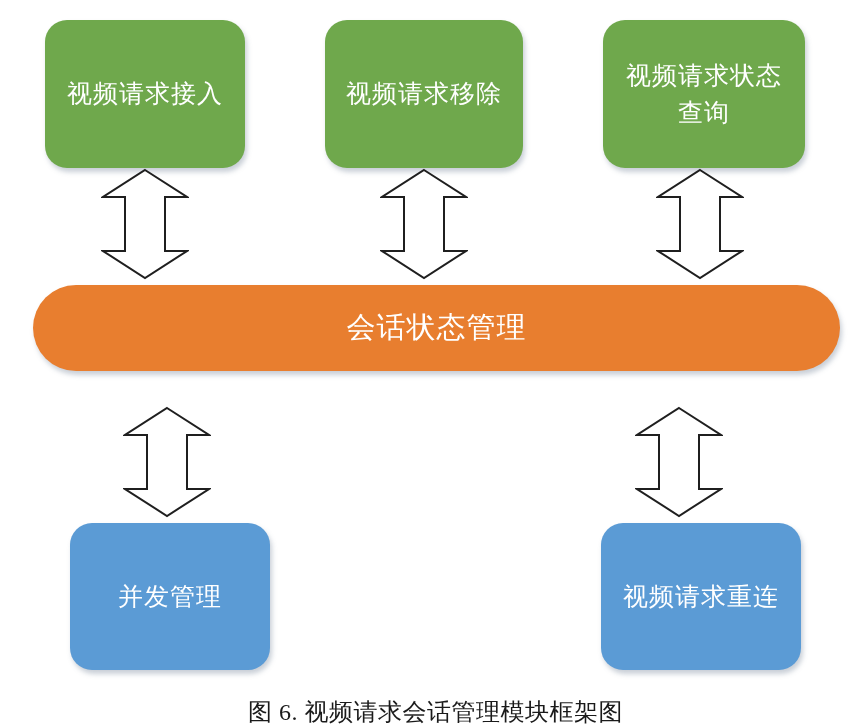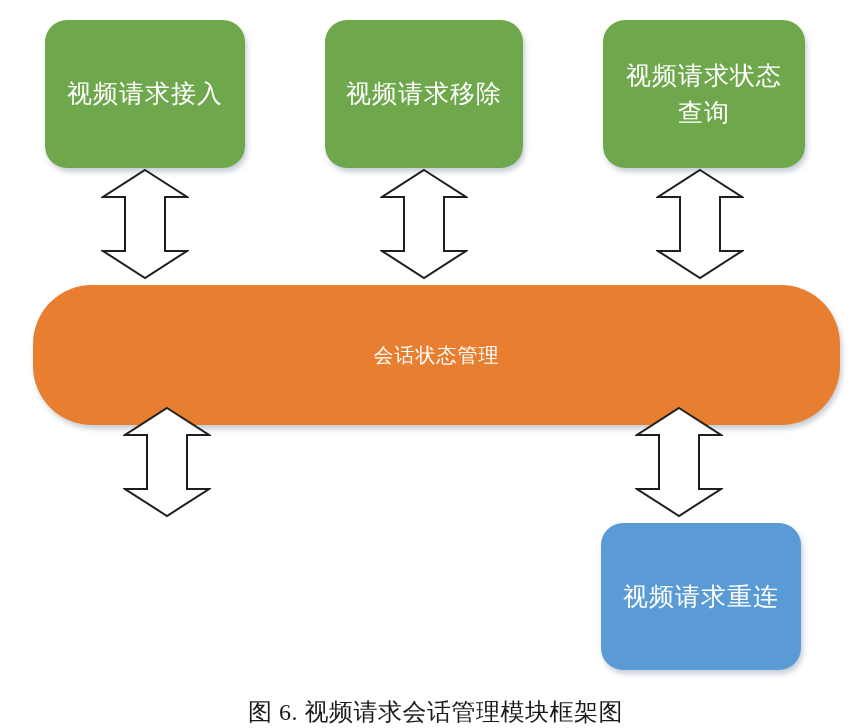"会话状态管理" .bar { font-size: 20px -> 29px; height: 140px -> 86px }
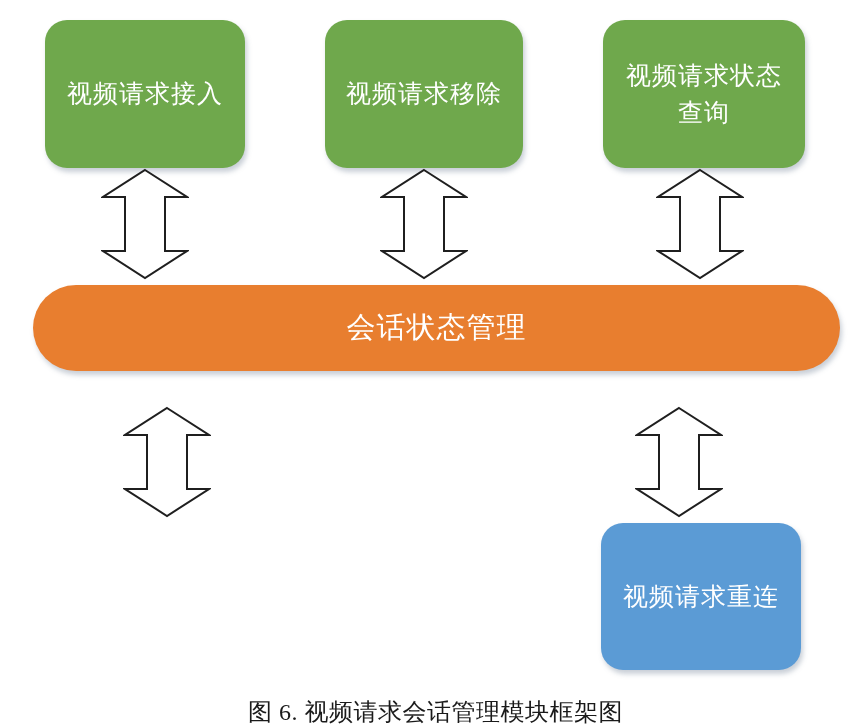"并发管理" div.box { html: none -> <div> <span>并发管理</span> </div> }
